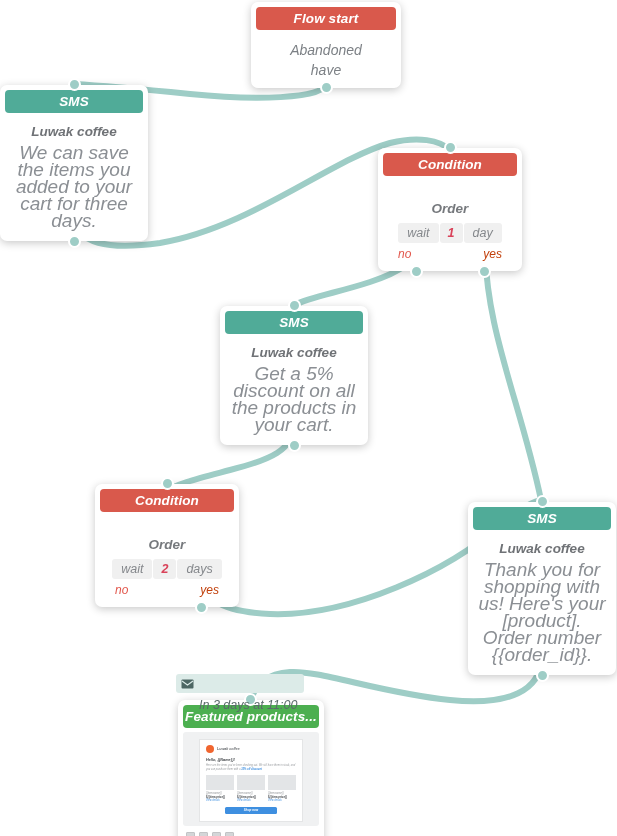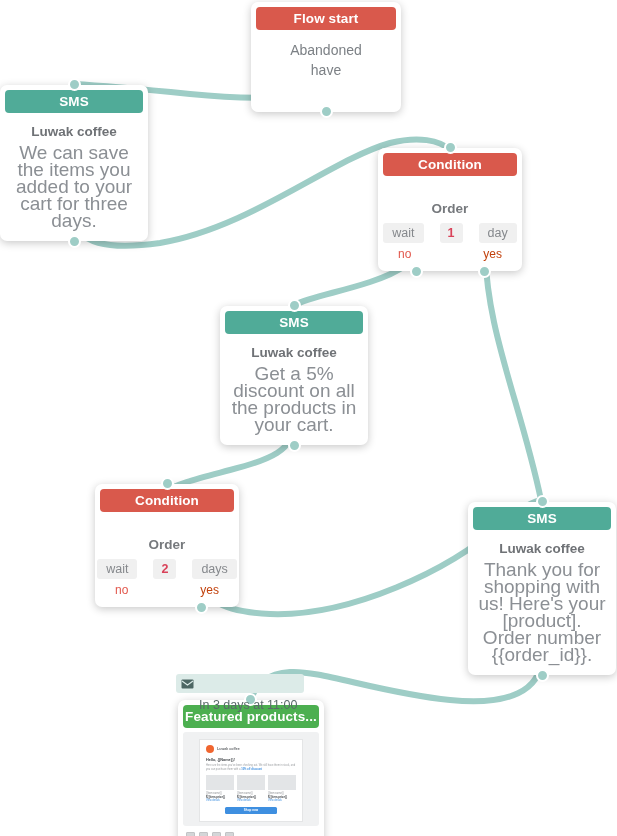"Flow start" #canvas { font-style: none -> italic }
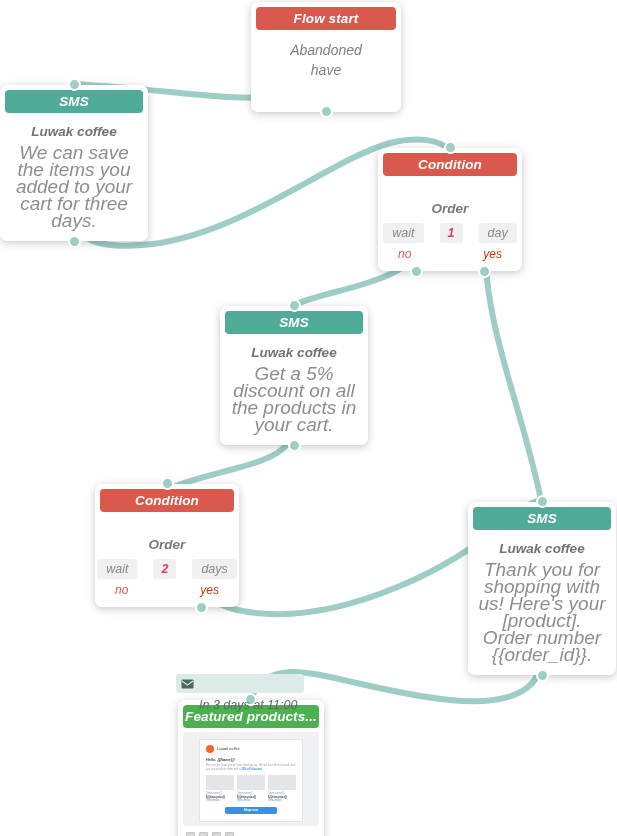"Abandoned" div.node-body { padding-bottom: 32px -> 8px }
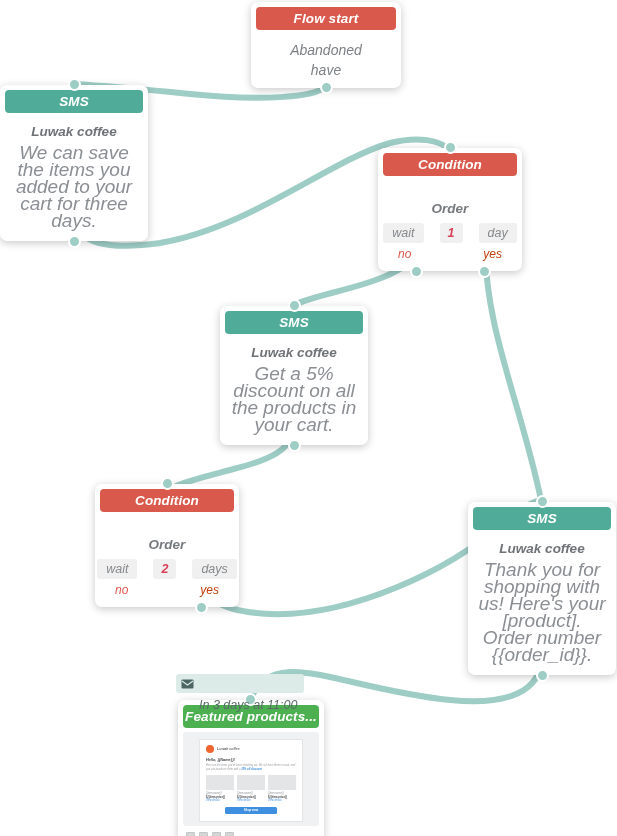"wait" .cond-pills { gap: 16px -> 1px }
